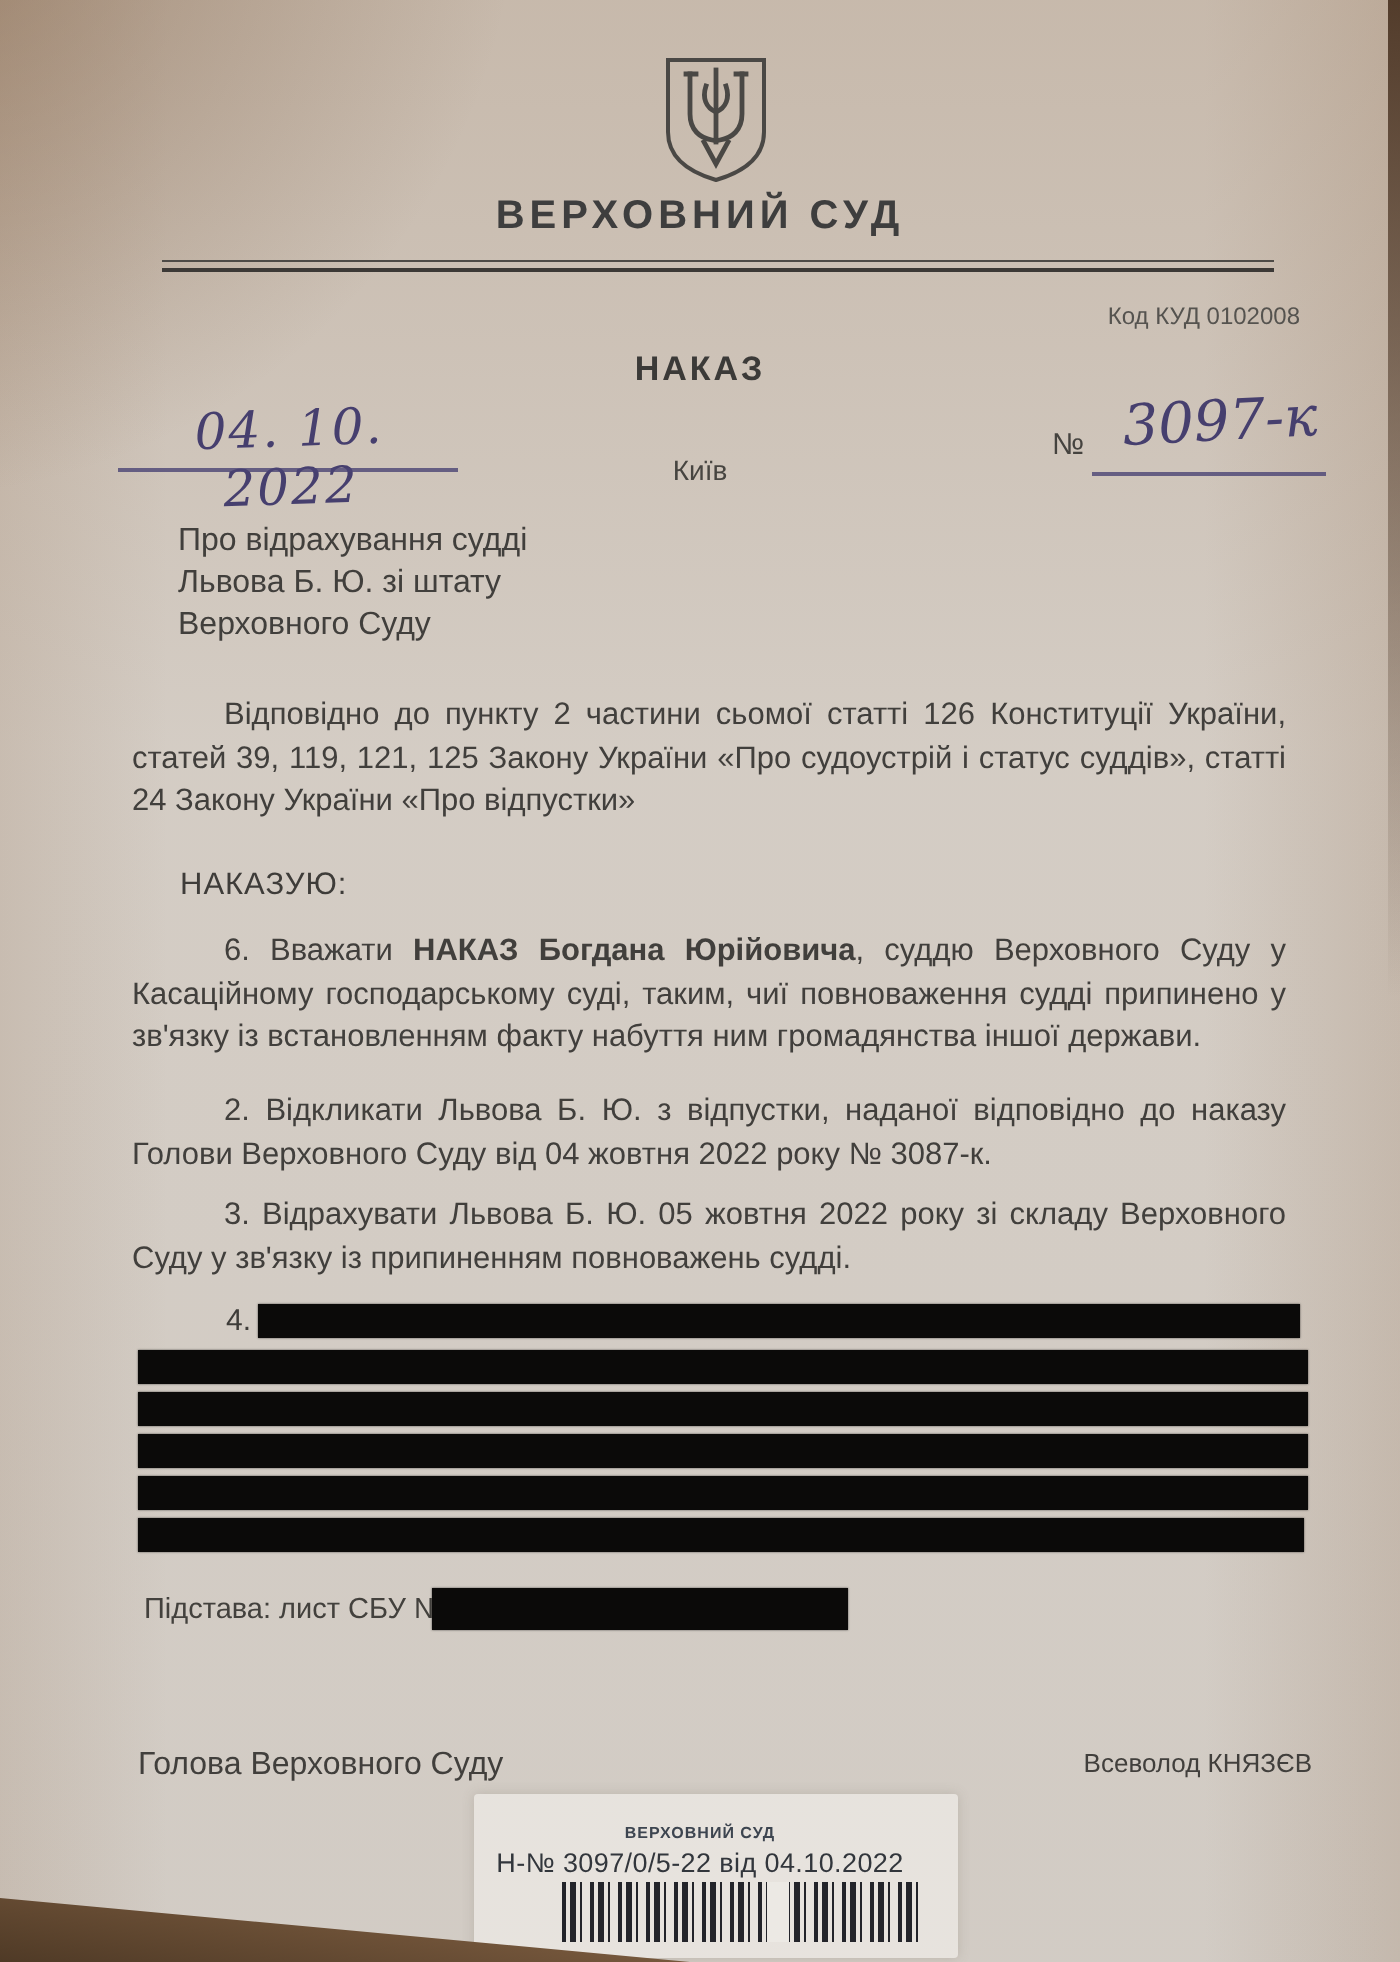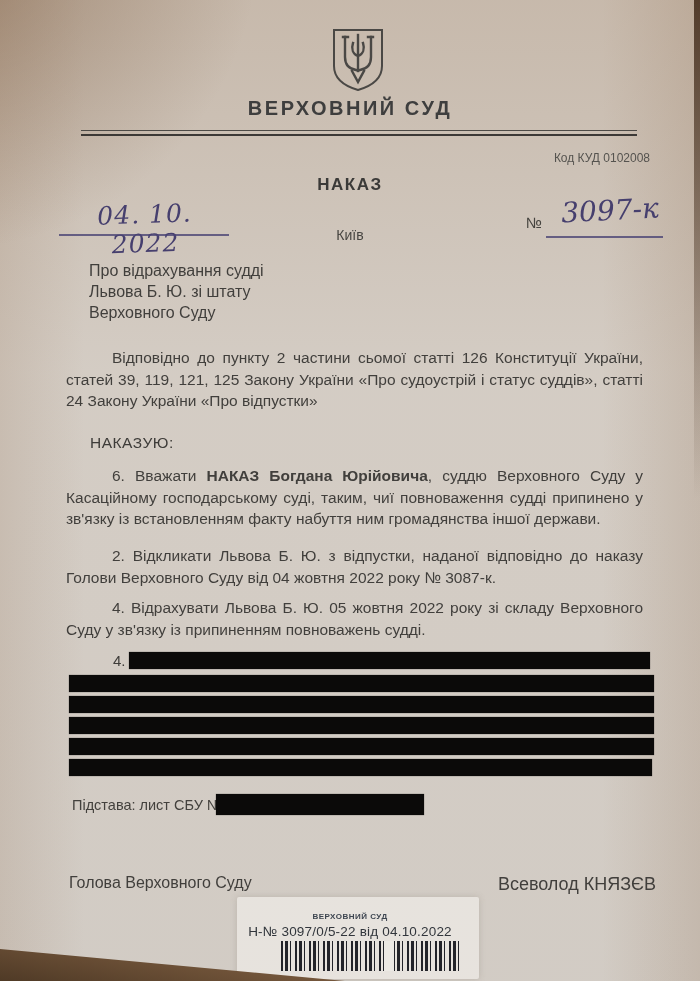"4. Відрахувати Львова Б. Ю." div.abs { text: 4 -> 3 }
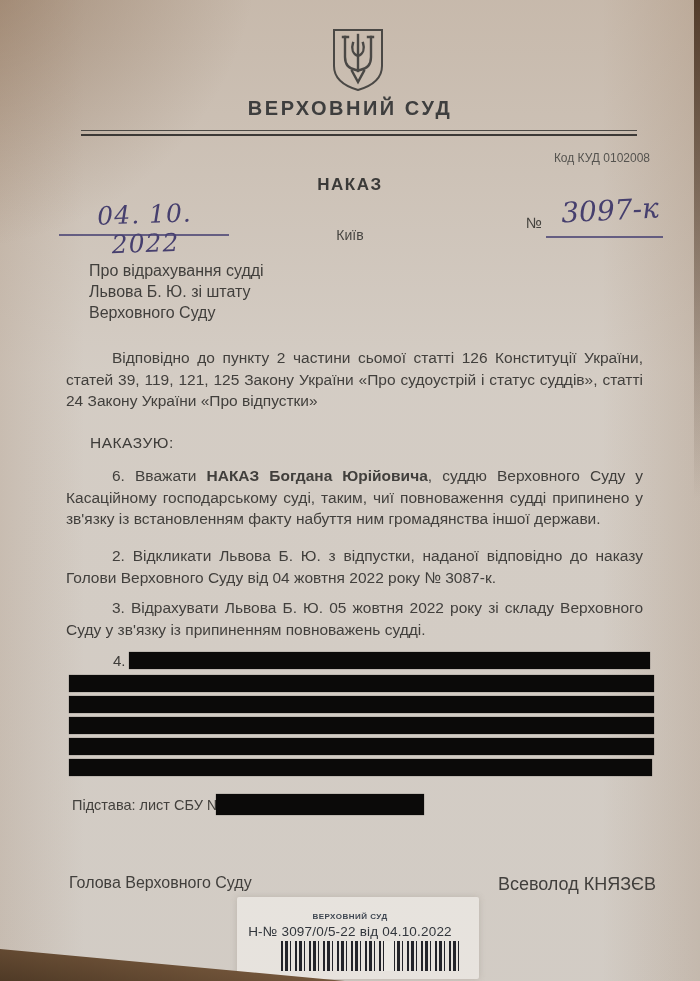"Всеволод КНЯЗЄВ" .sig-name { font-size: 18px -> 13px }
